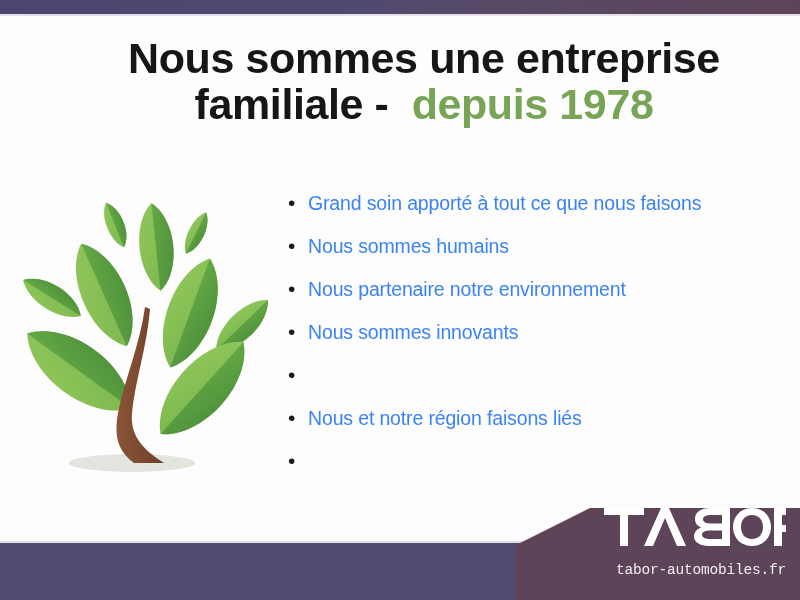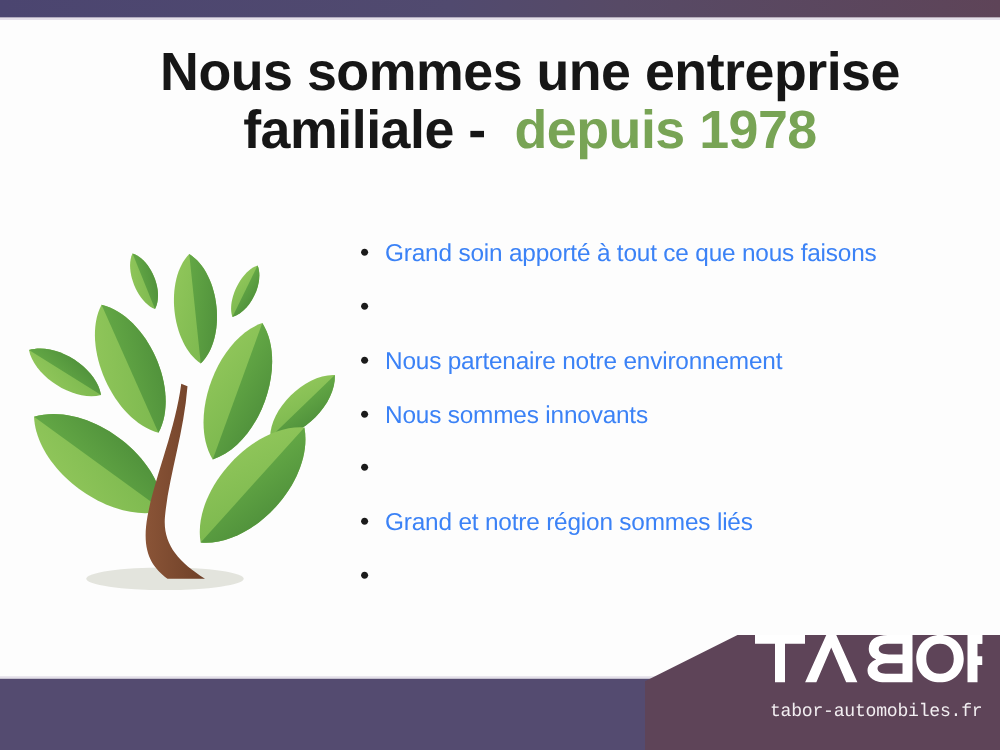"Nous sommes humains" span.bullet-text { html: none -> <span>Nous sommes humains</span> }
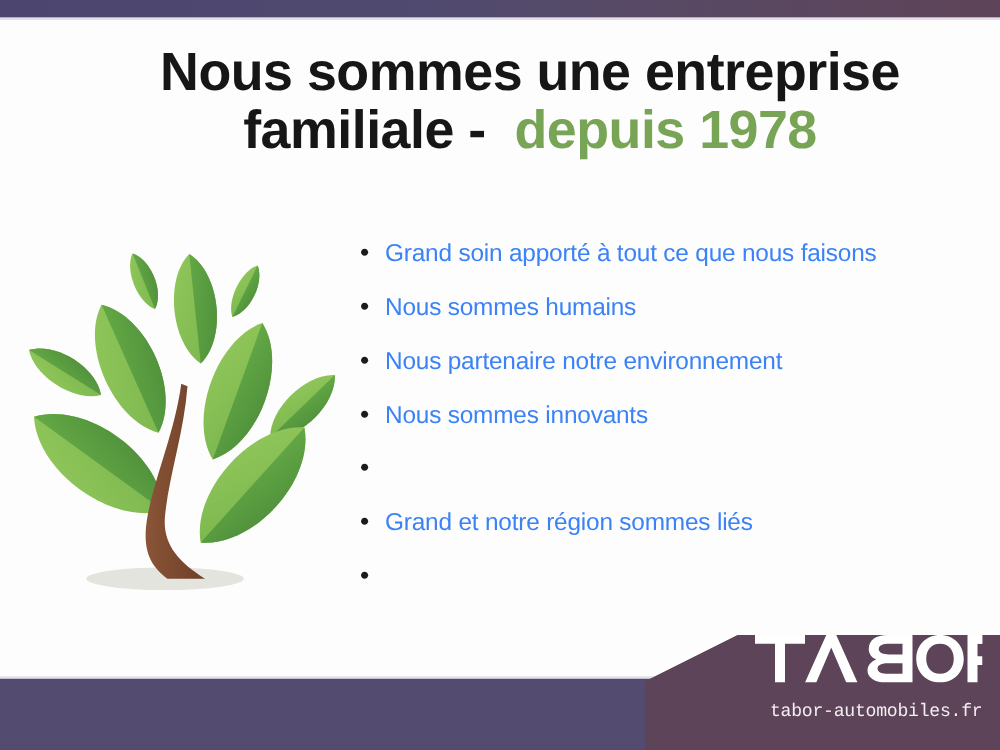"Grand et notre région sommes" span.bullet-text { text: Grand et notre région sommes -> Nous et notre région faisons }
